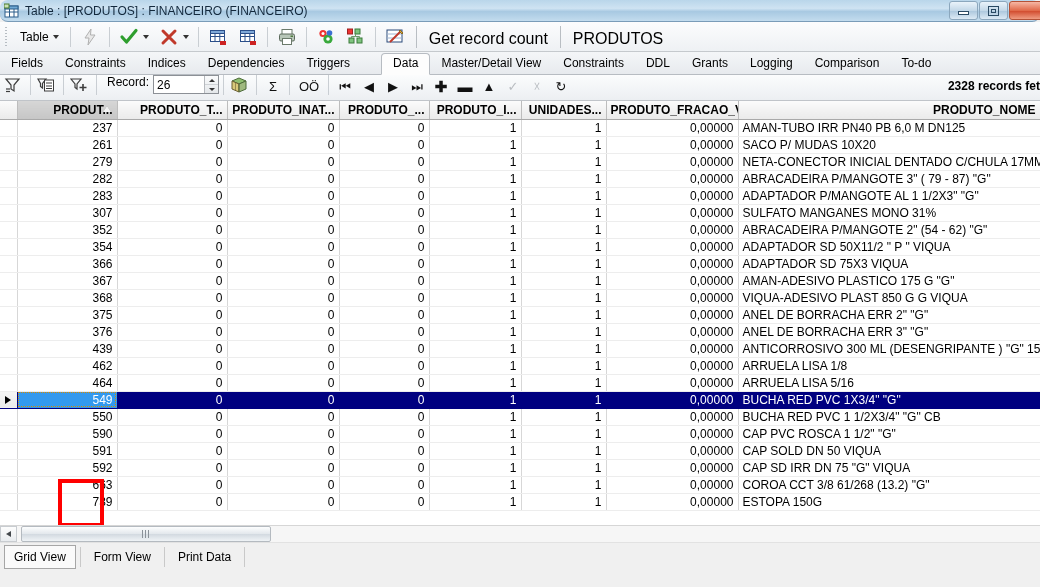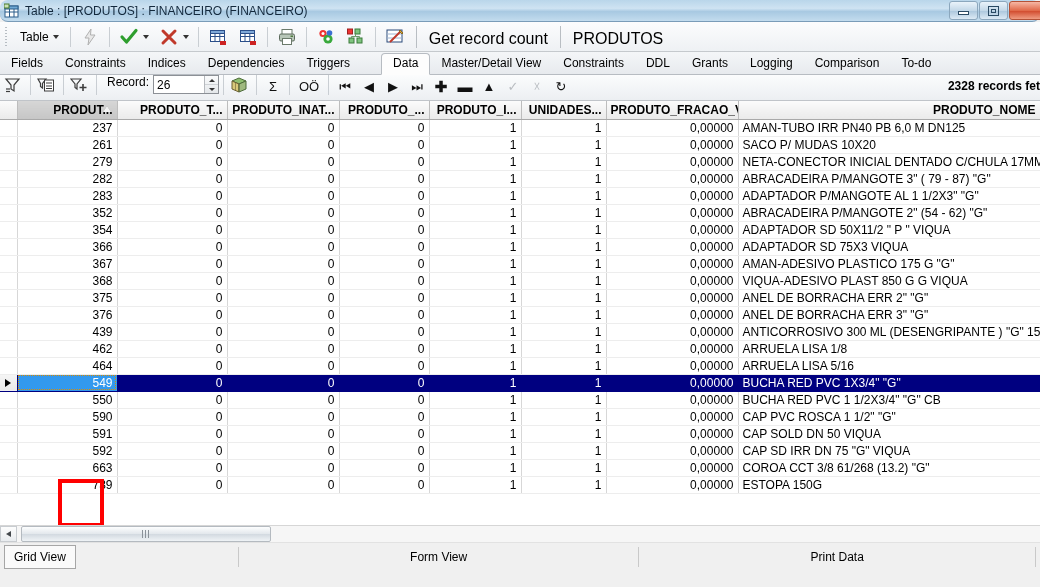"307" tr.datarow { html: none -> <tr> <td></td> <td>307</td> <td>0</td> <td>0</td> <td>0</td> <td>1</td> <td>1</td> <td>0,00000</td> <td>SULFATO MANGANES MONO 31%</td> </tr> }
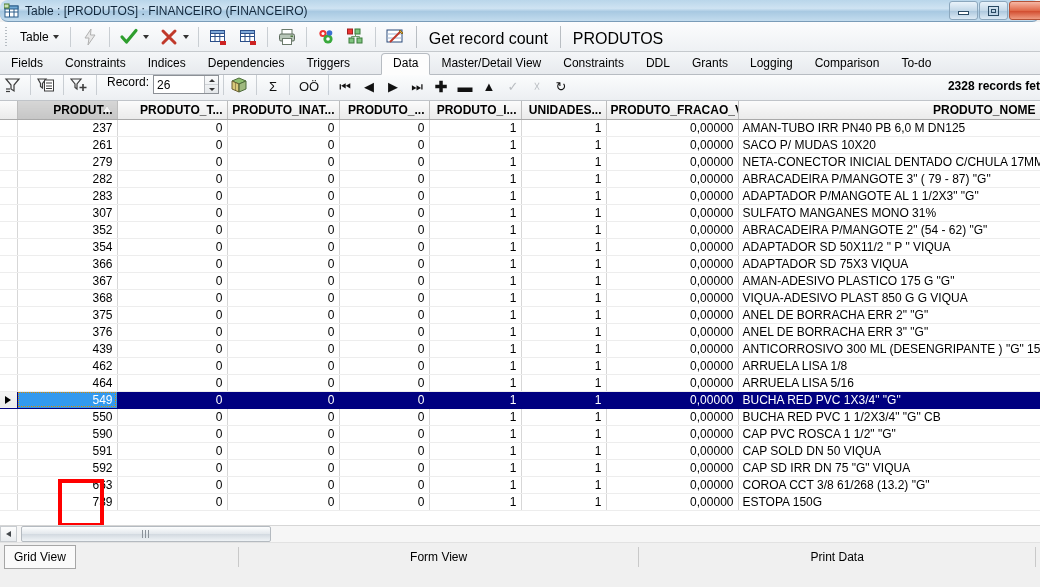"Grid View" .bottombar { justify-content: space-between -> none }
